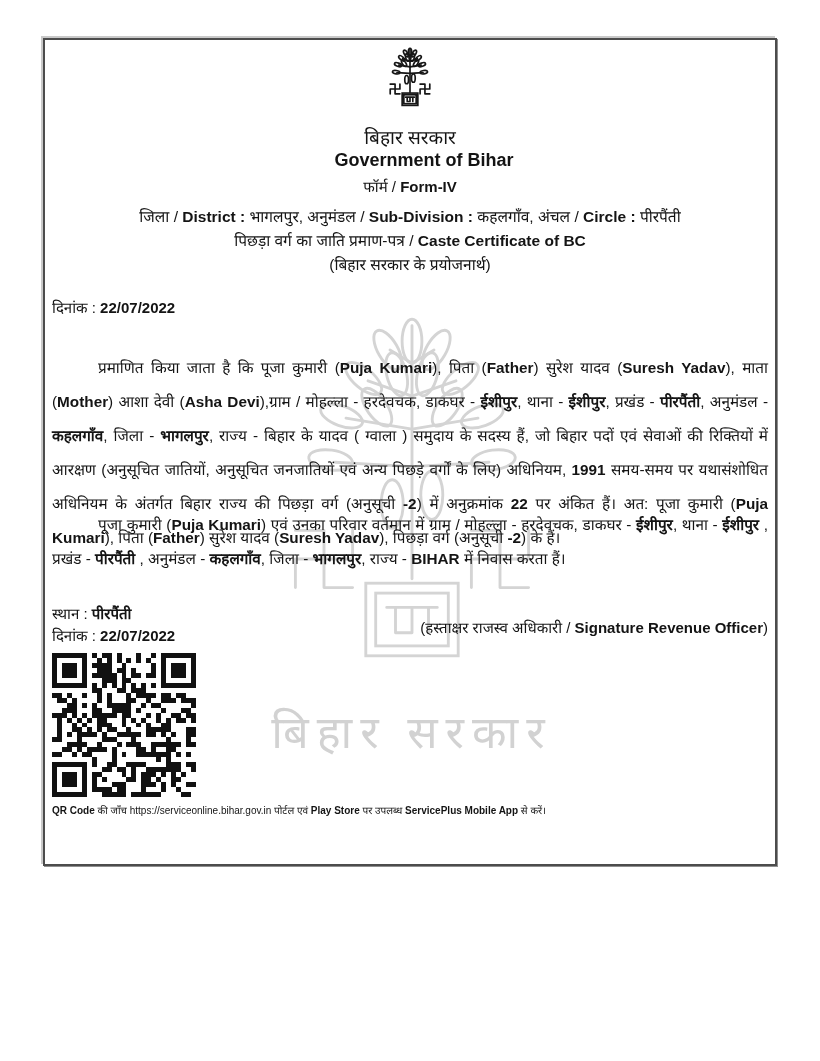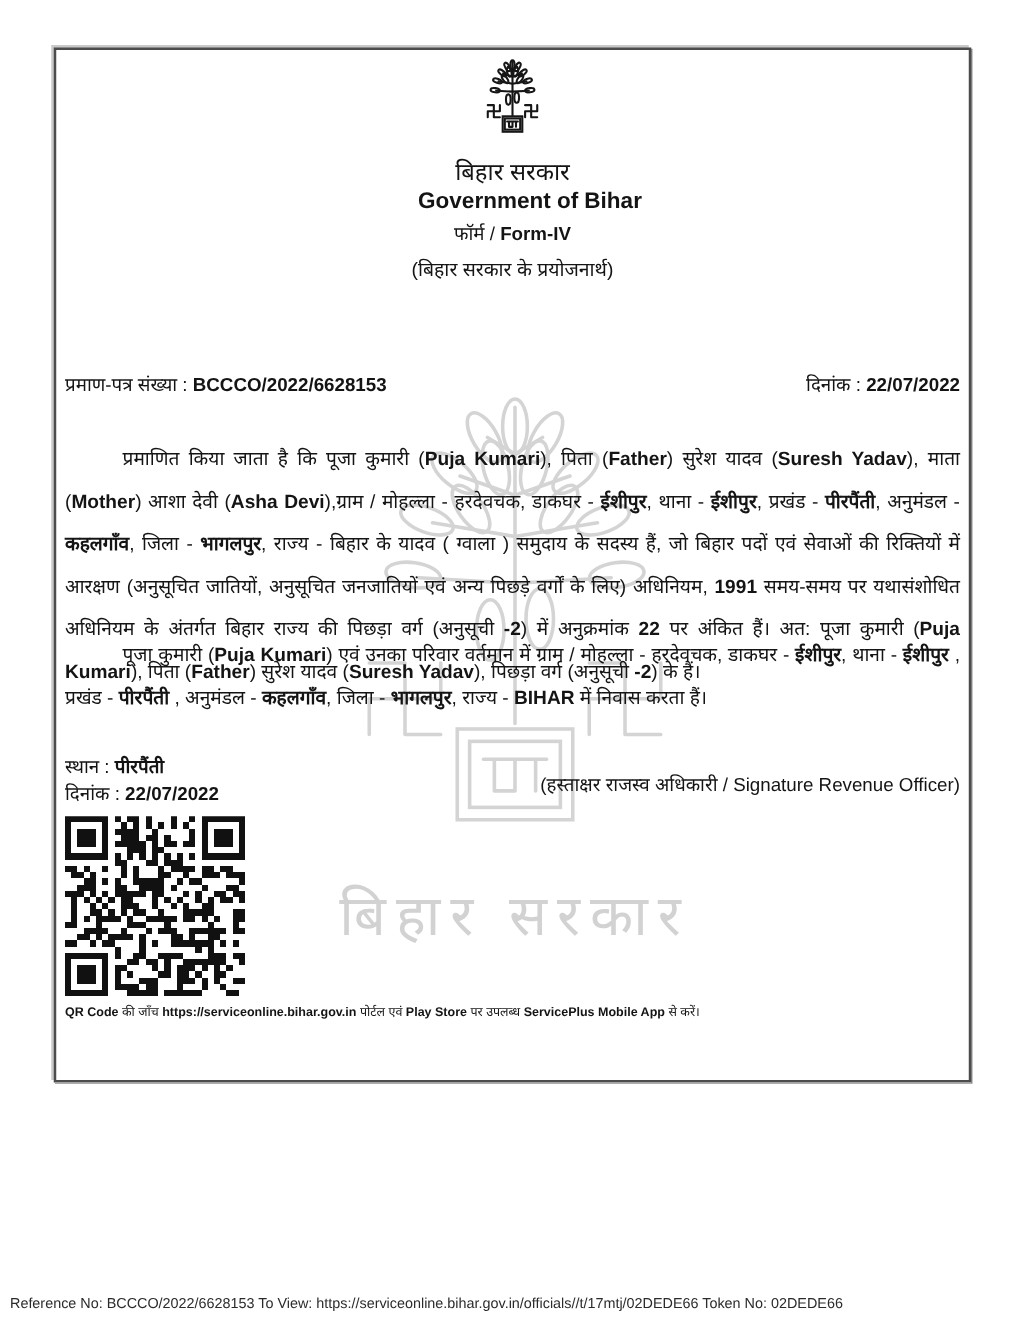"जिला / District : भागलपुर," div { html: none -> <div><span>जिला / </span><span>District : </span><span>भागलपुर, अनुमंडल / </span><span>Sub-Division : </span><span>कहलगाँव, अंचल / </span><span>Circle : </span><span>पीरपैंती</span></div> }
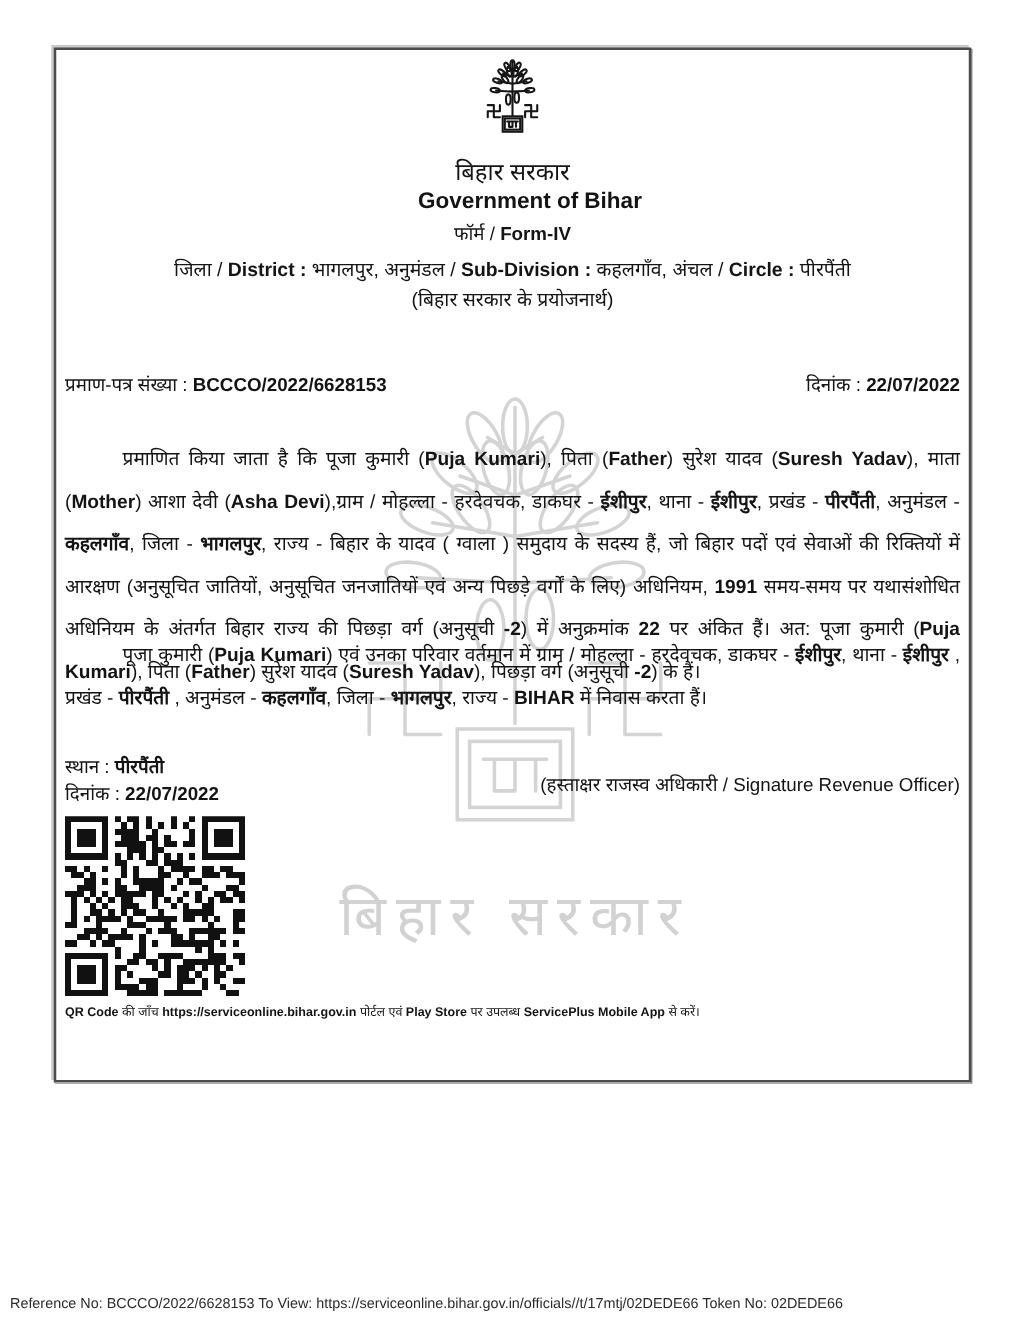"पिछड़ा वर्ग का जाति प्रमाण-पत्र" div { html: none -> <div><span>पिछड़ा वर्ग का जाति प्रमाण-पत्र / </span><span>Caste Certificate of BC</span></div> }
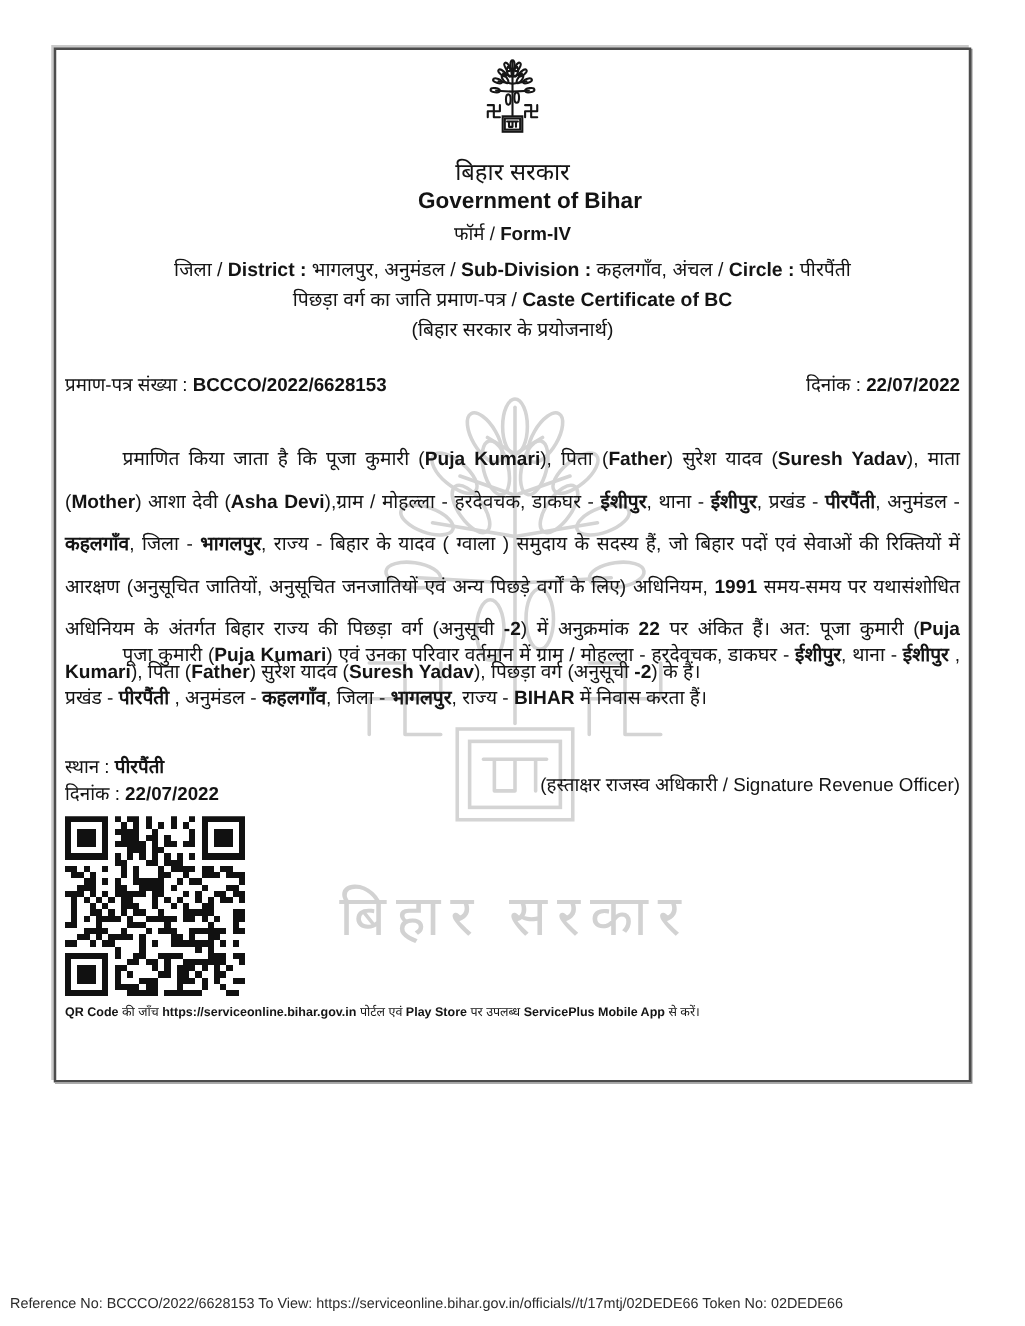"प्रमाण-पत्र संख्या : BCCCO/2022/6628153" span { html: <span><span>प्रमाण-पत्र संख्या : </span><span>BCCCO/2022/6628153</span></span> -> none }
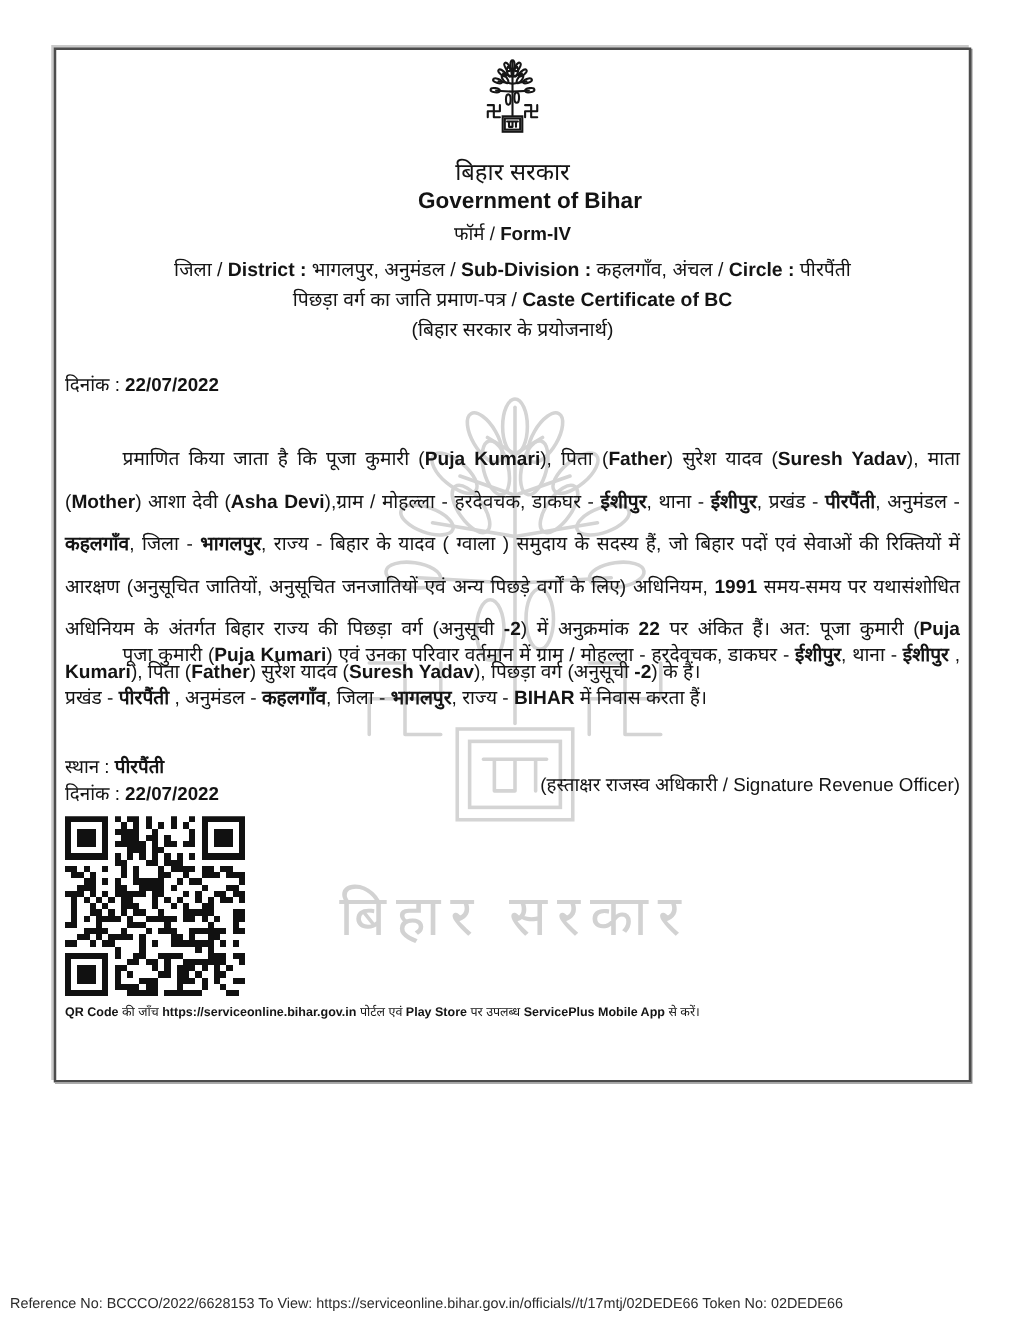"Signature Revenue Officer" span { font-weight: normal -> bold }
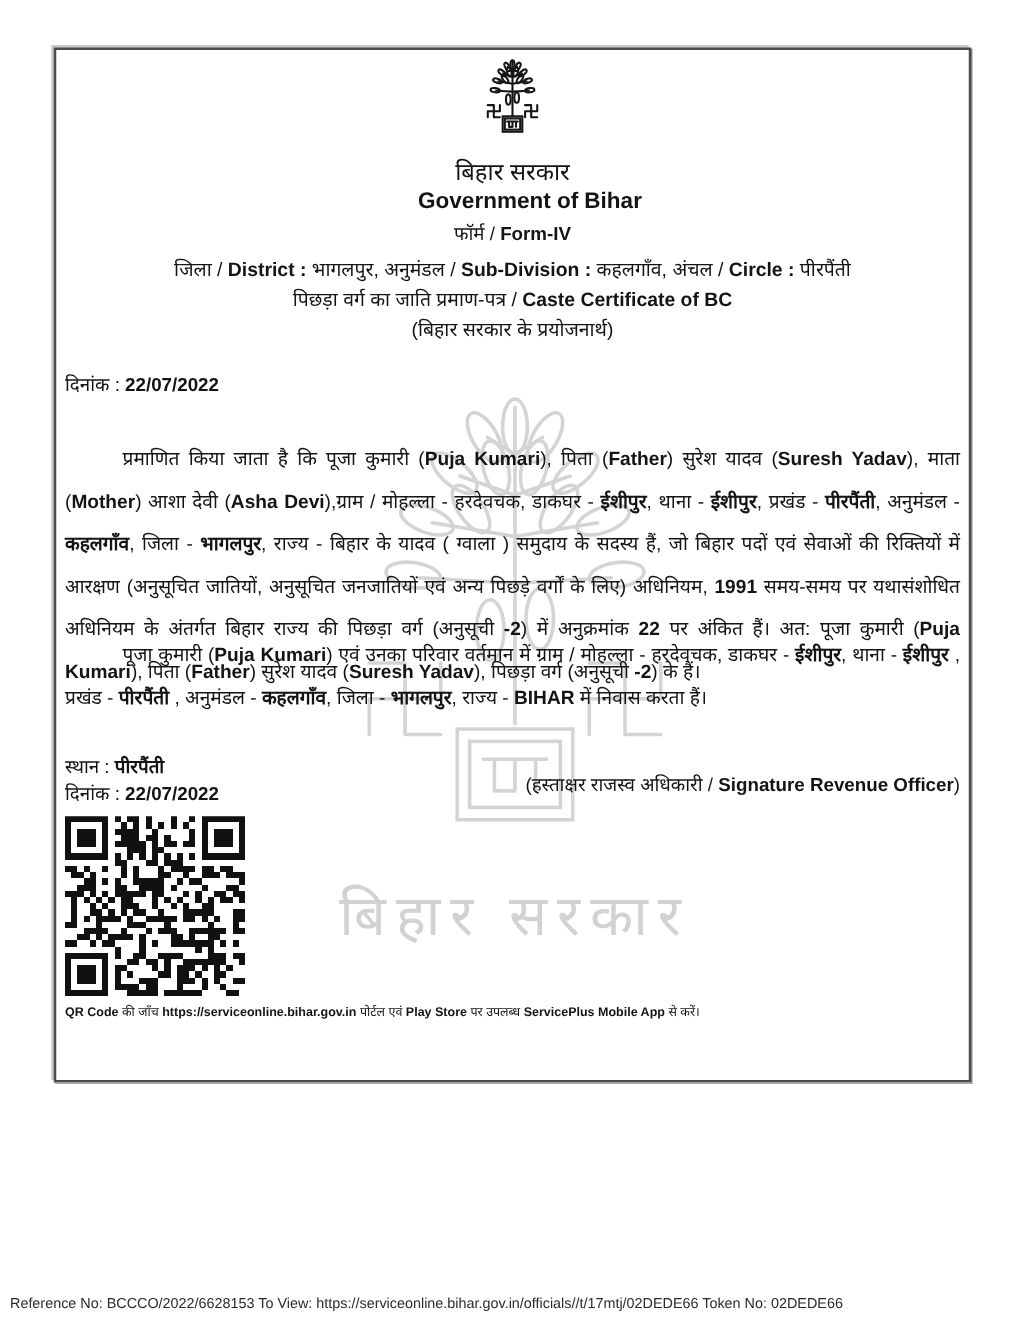"https://serviceonline.bihar.gov.in" span { font-weight: bold -> normal }
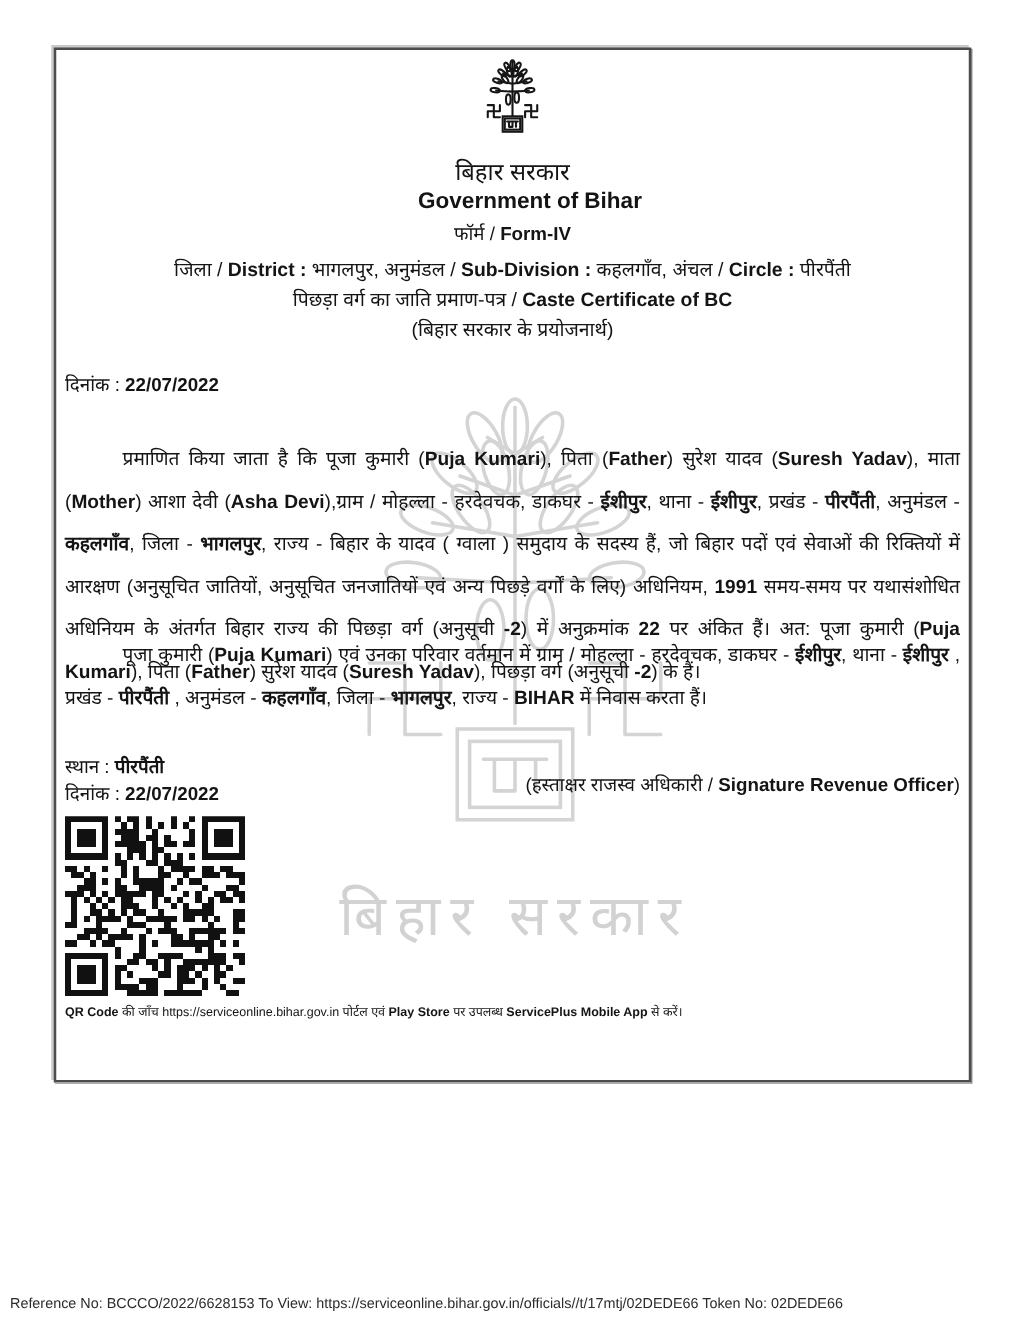"Reference No: BCCCO/2022/6628153 To" div.ref { html: <div>Reference No: BCCCO/2022/6628153 To View: https://serviceonline.bihar.gov.in/officials//t/17mtj/02DEDE66 Token No: 02DEDE66</div> -> none }
